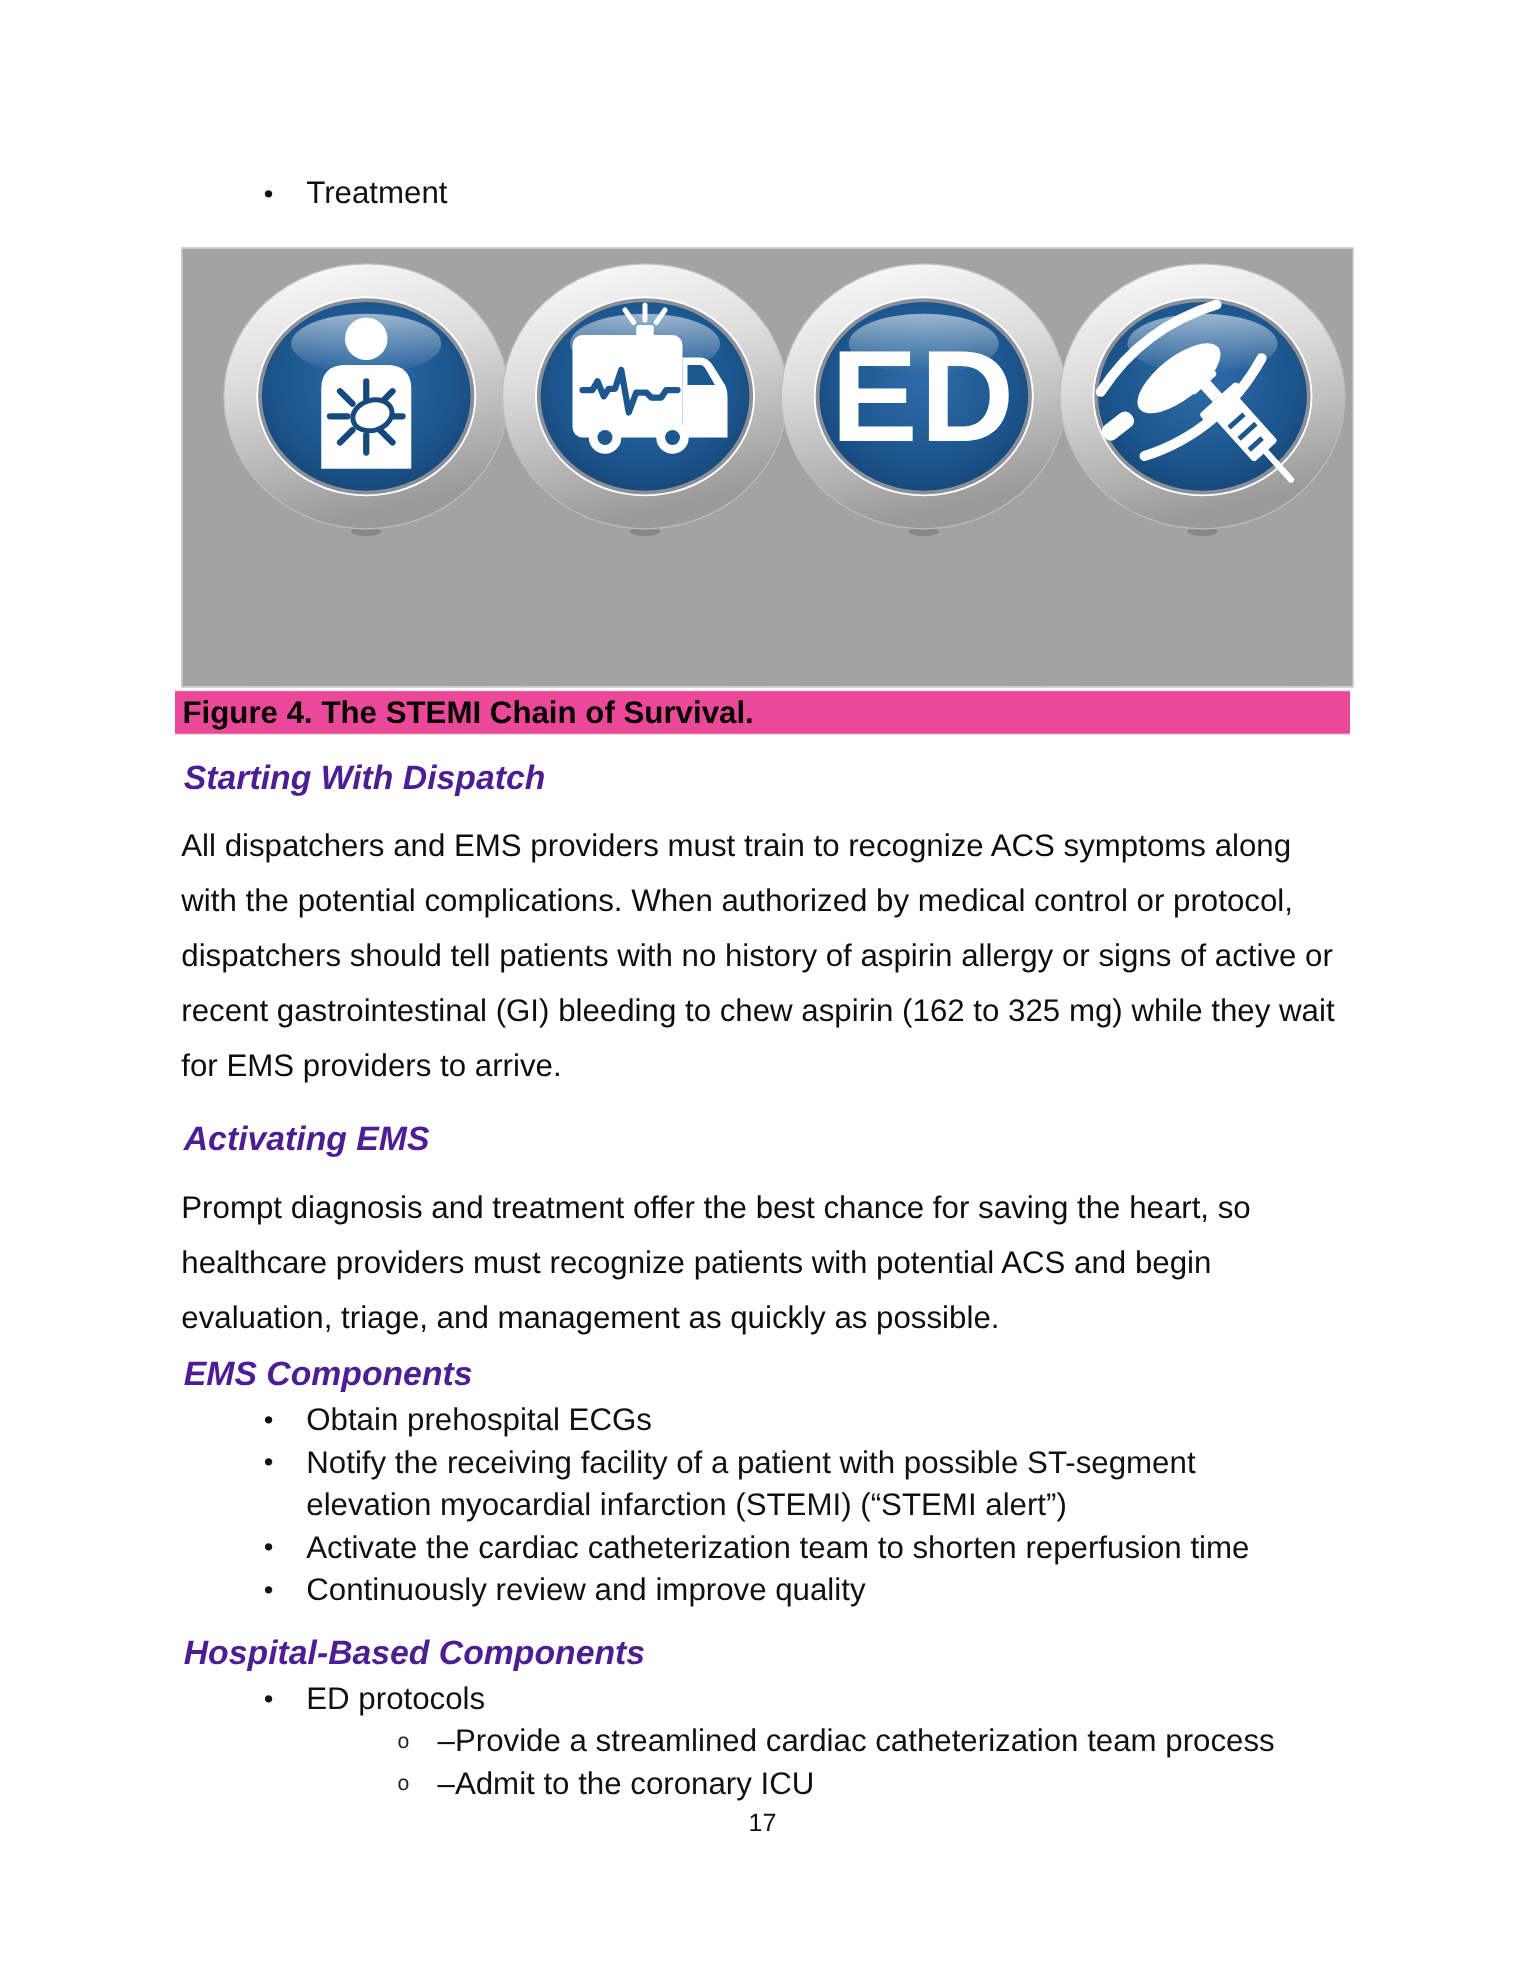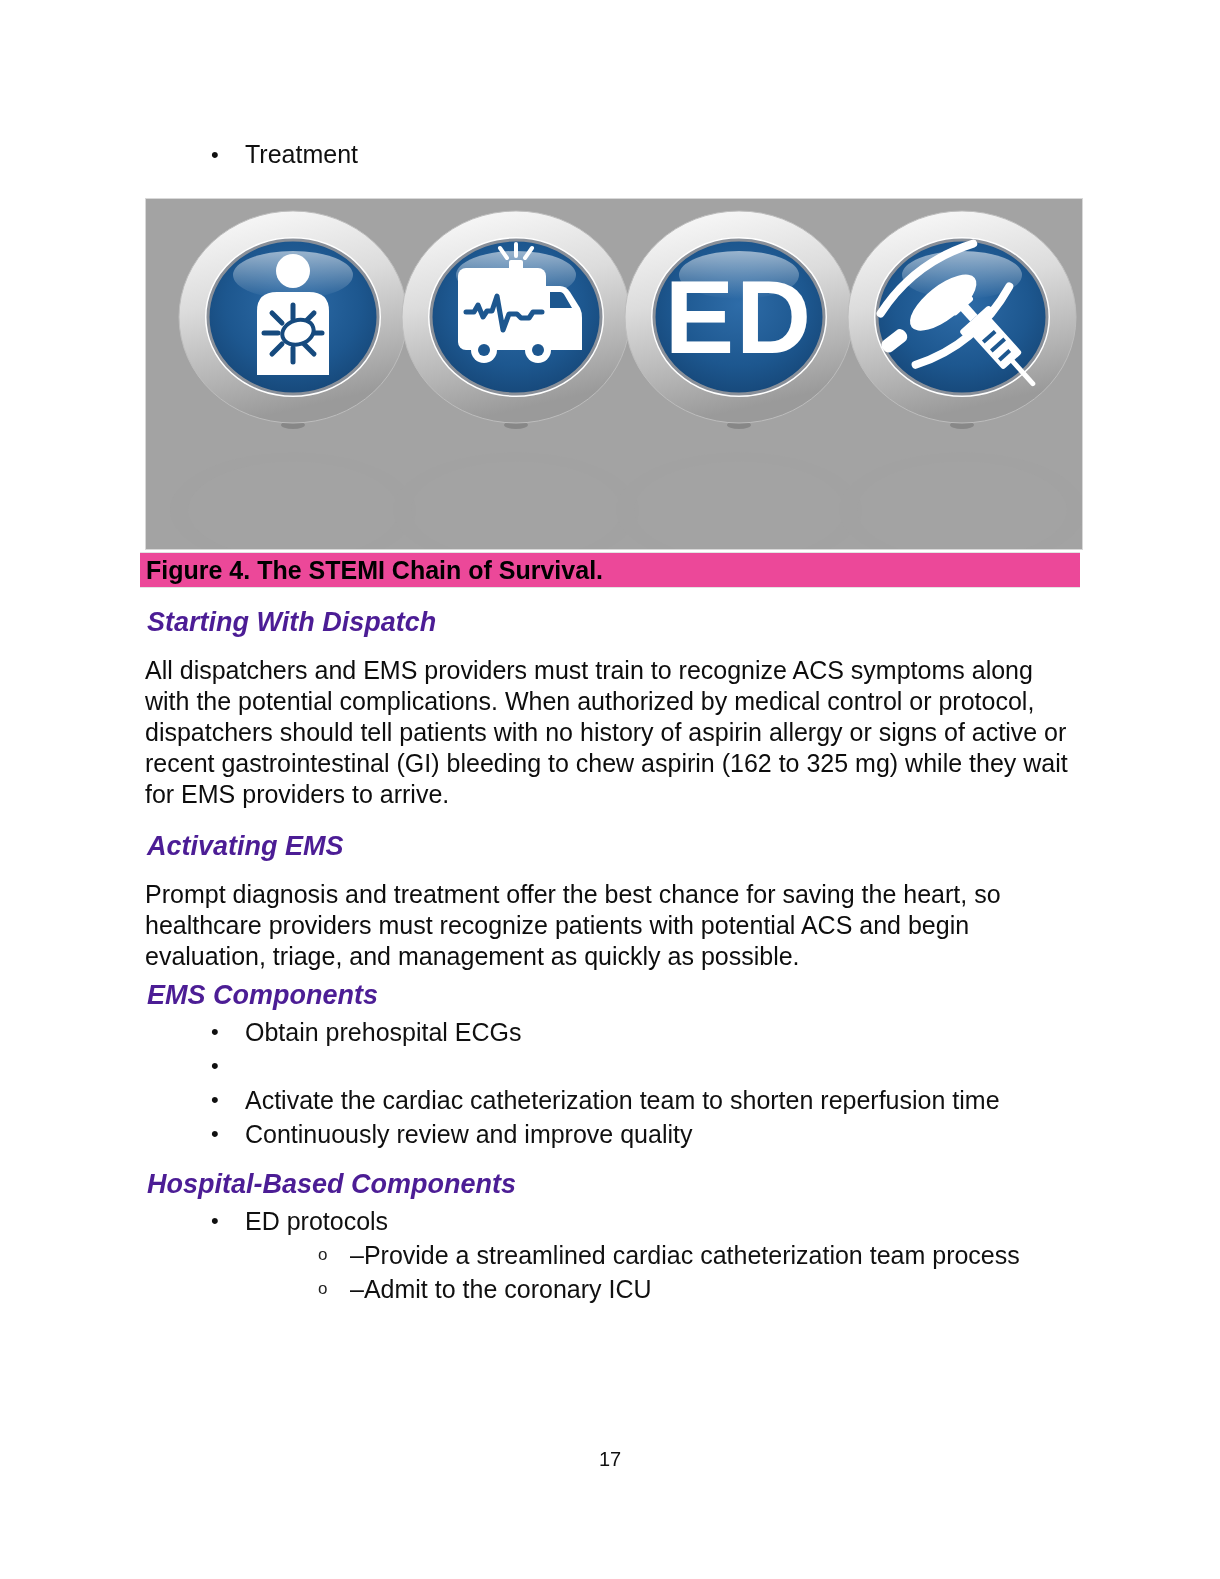"All dispatchers and EMS providers" .body-p { line-height: 31px -> 44px }
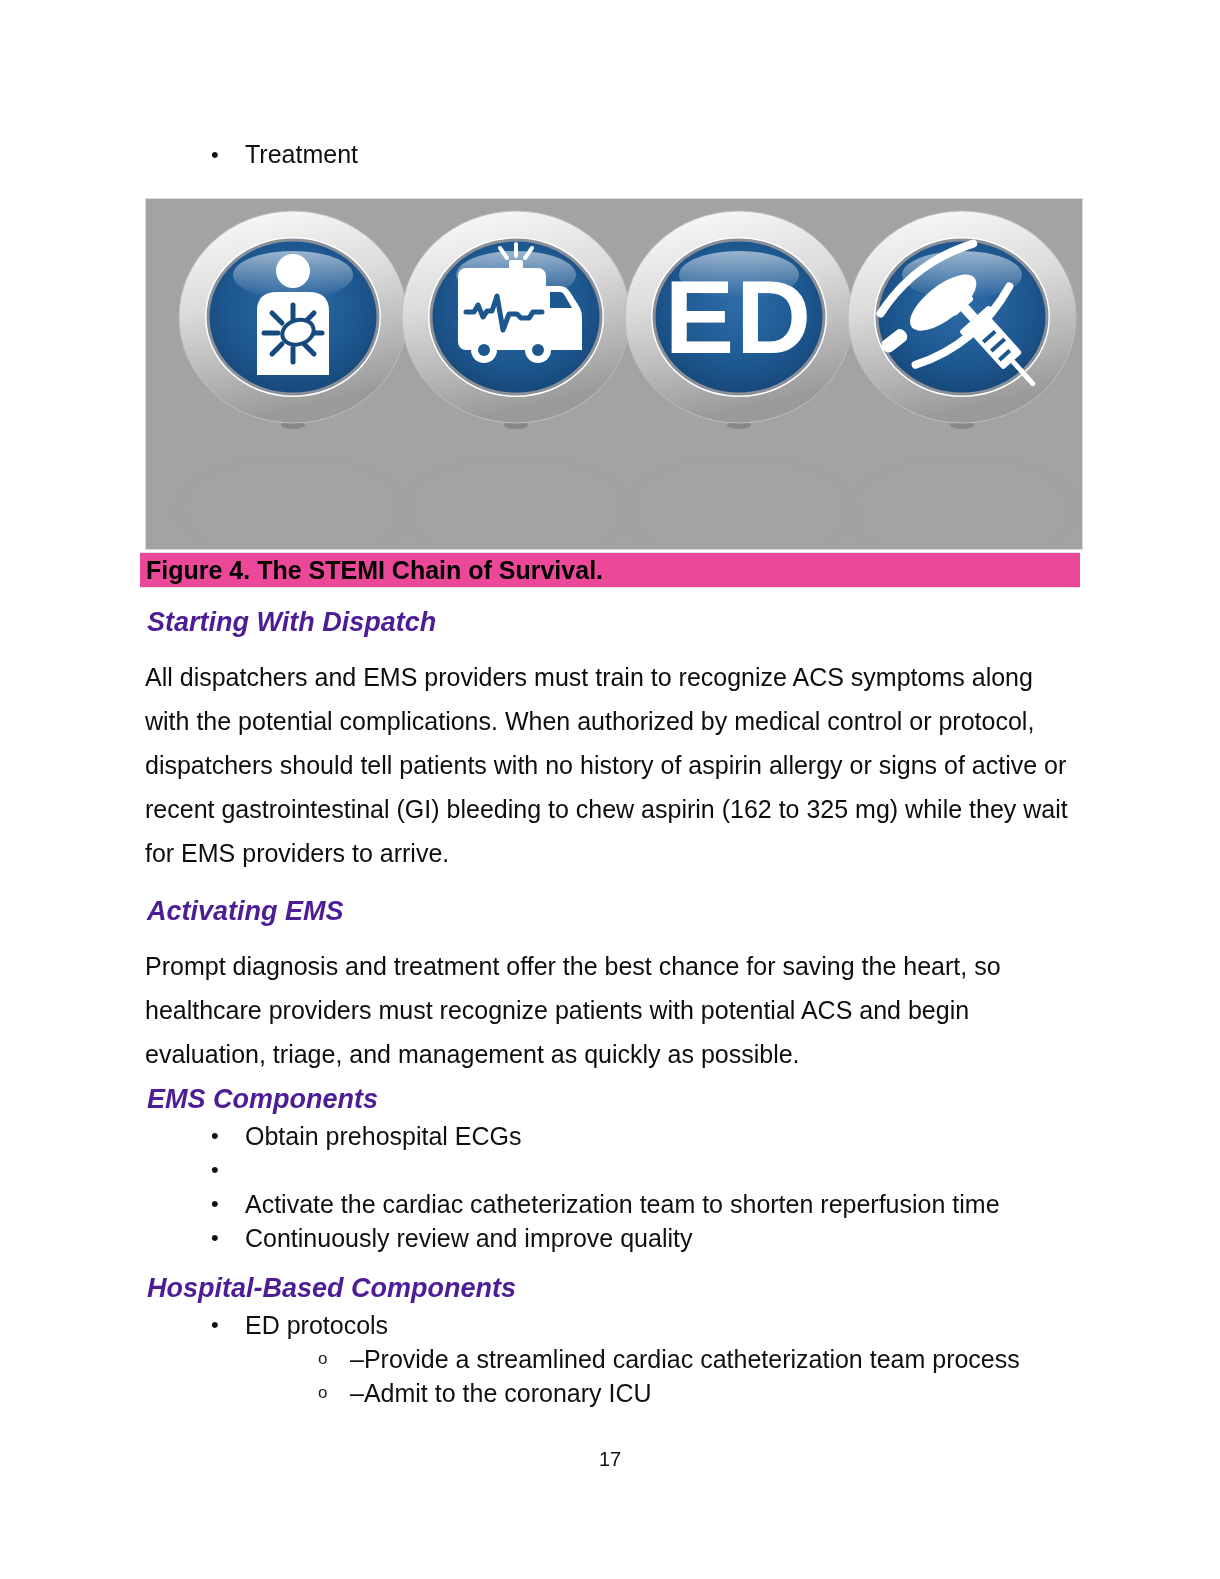"Notify the receiving facility of" span.tx { html: none -> <span>Notify the receiving facility of a patient with possible ST-segment elevation myocardial infarction (STEMI) (“STEMI alert”)</span> }
